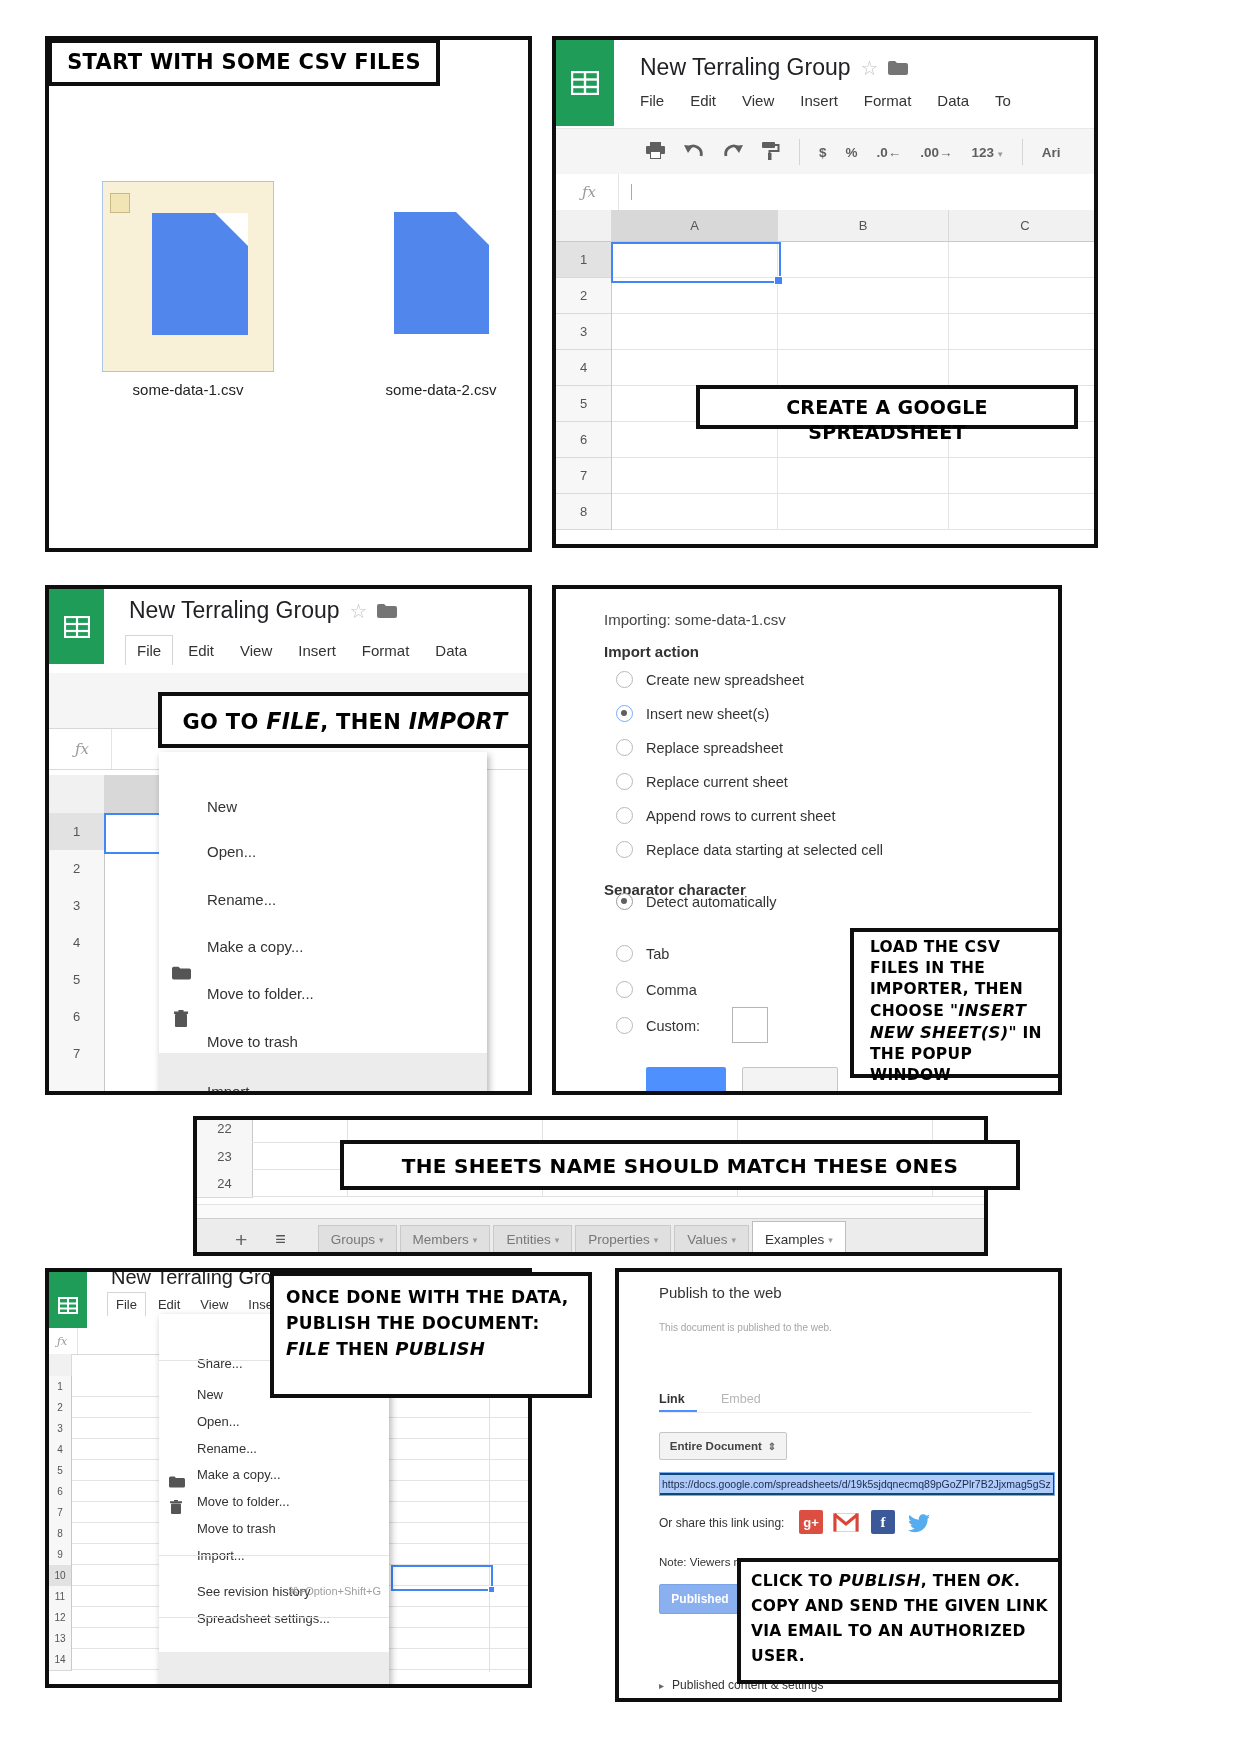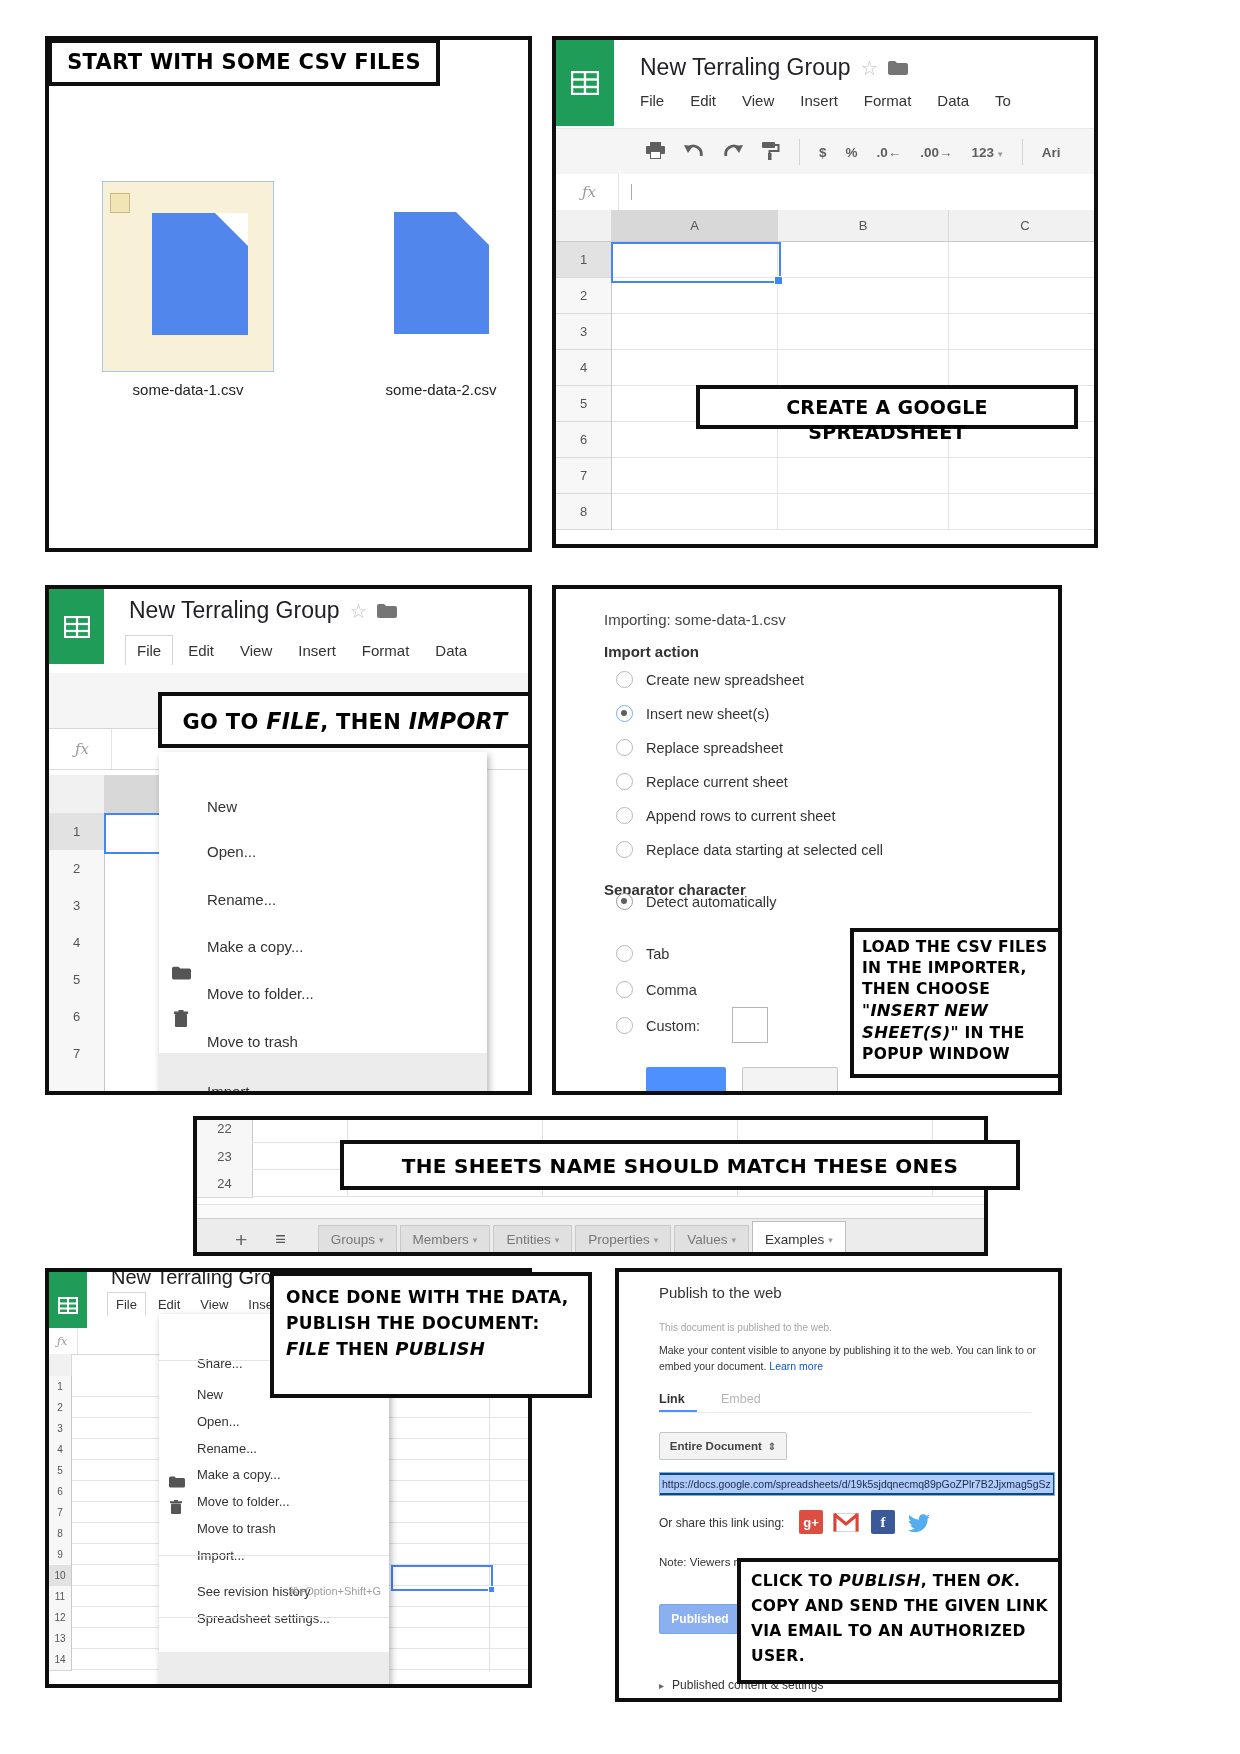"LOAD THE CSV FILES IN" div.caption { padding: 5px 8px -> 5px 16px }
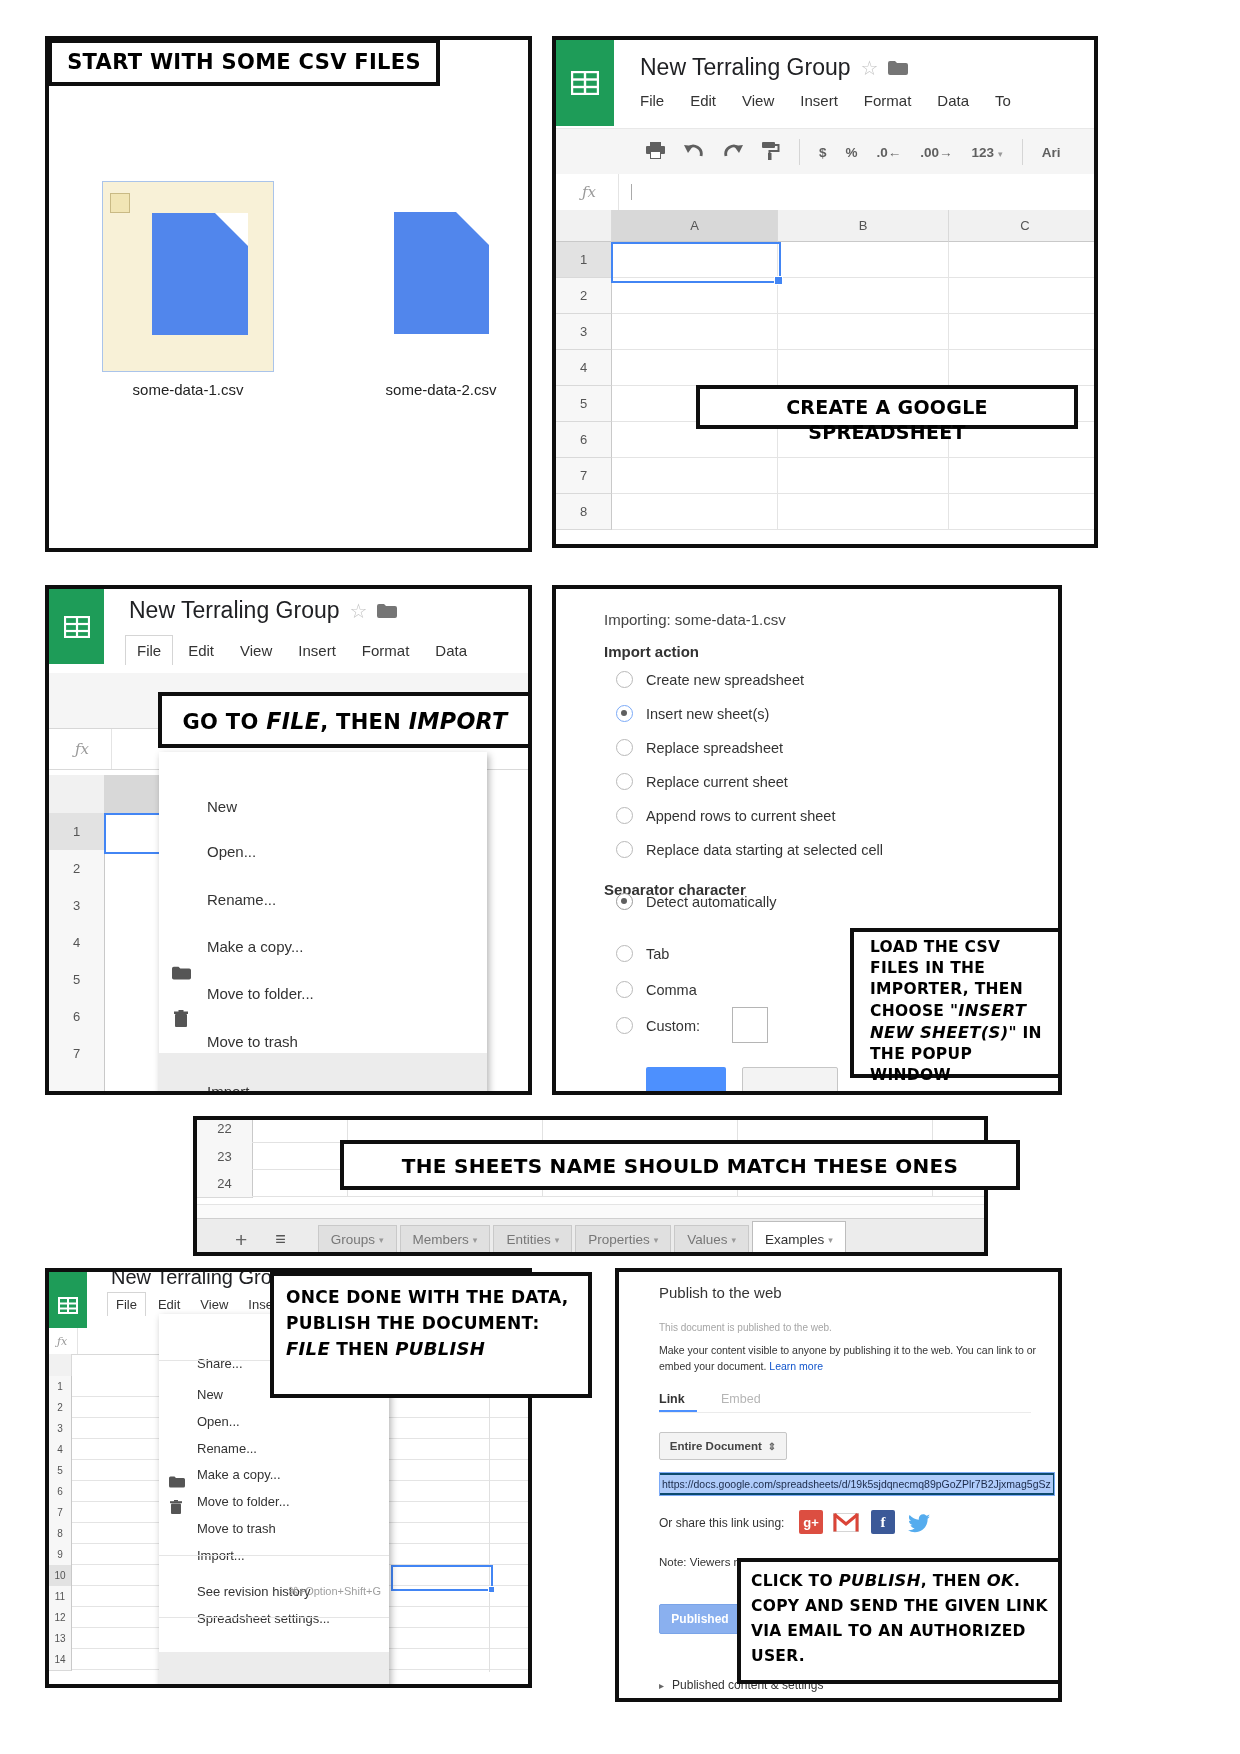"Make your content visible to" div.abs { html: <div> <span>Make your content visible to anyone by publishing it to the web. You can link to or embed your document.</span> <span>Learn more</span> </div> -> none }
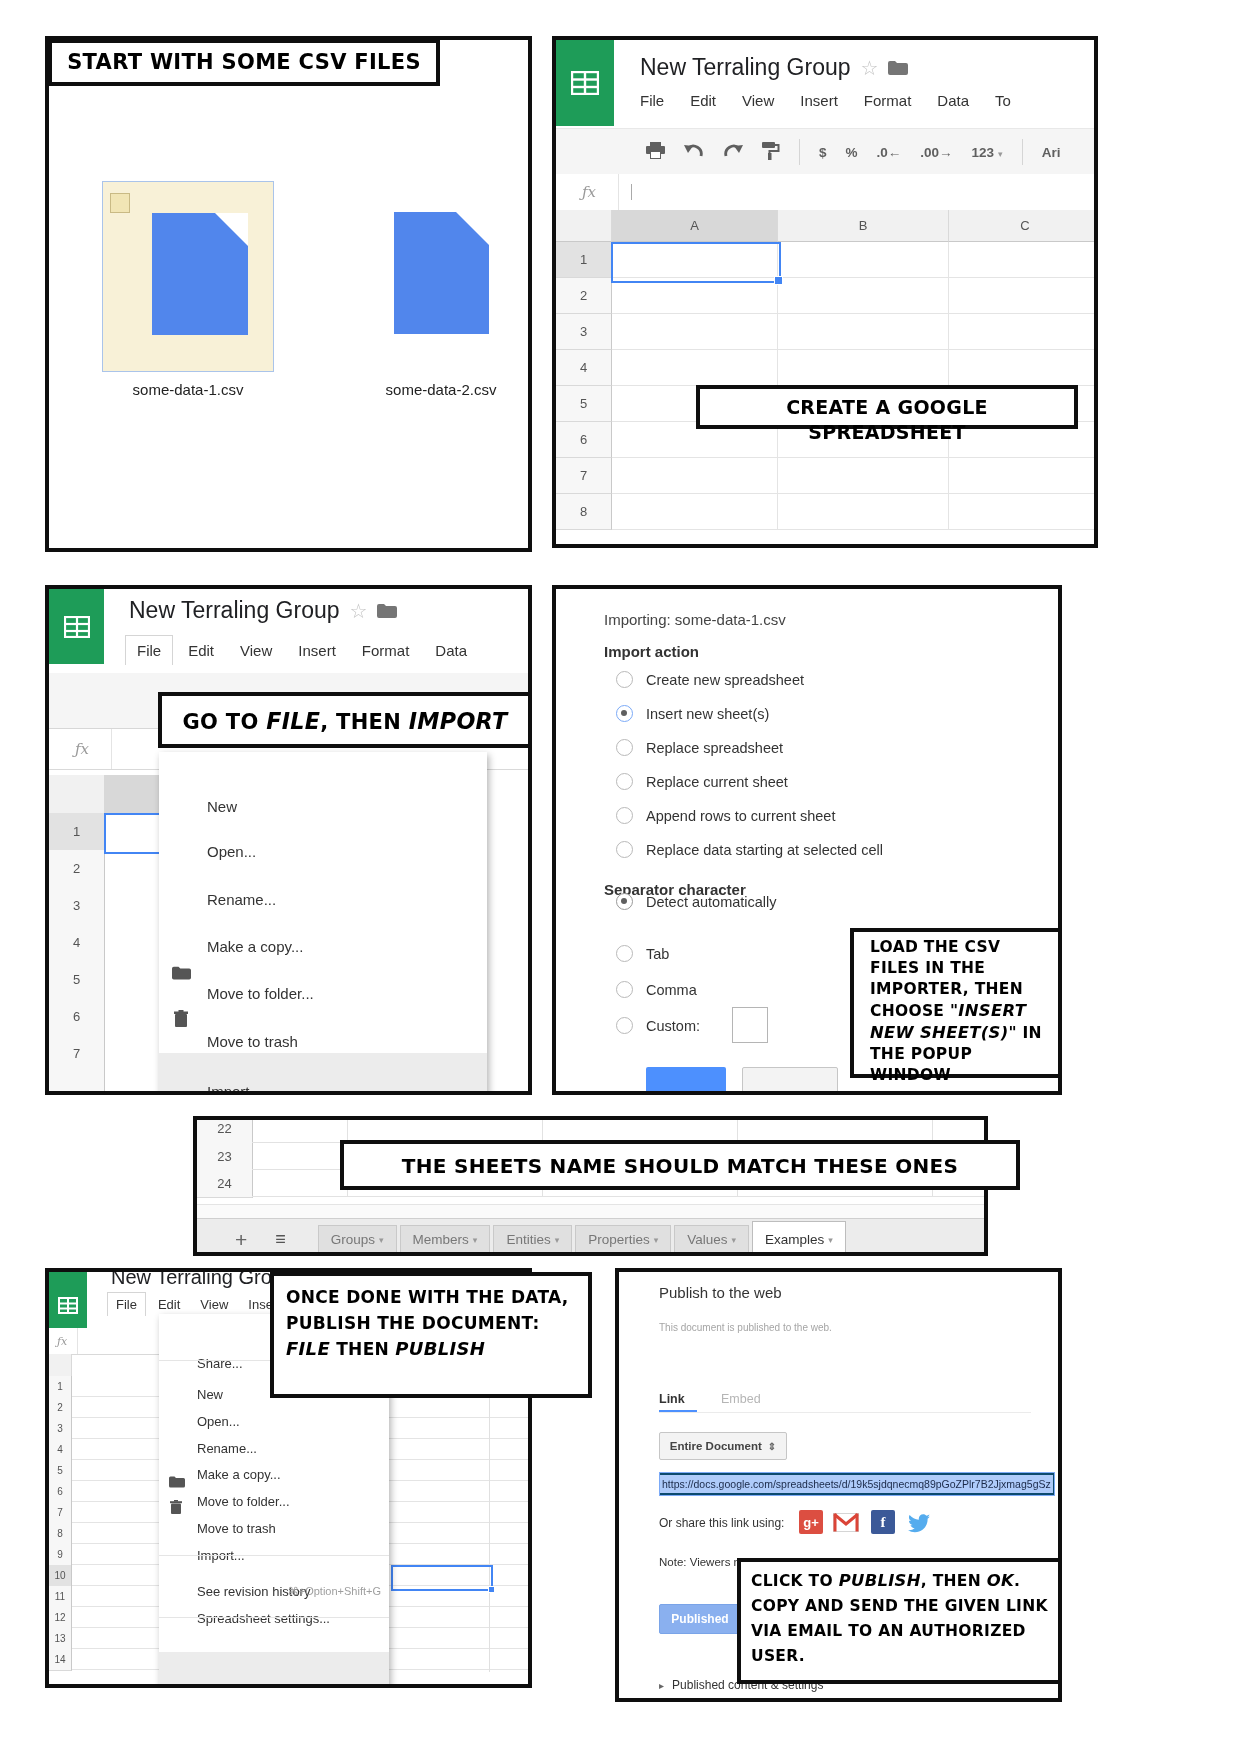"Published" div.abs { margin-top: 20px -> none }
